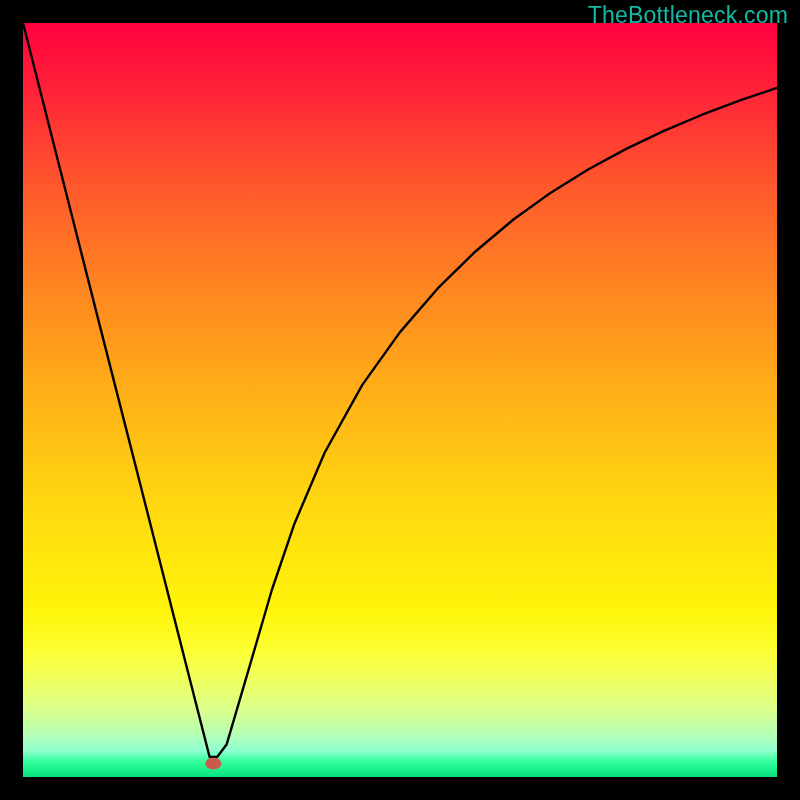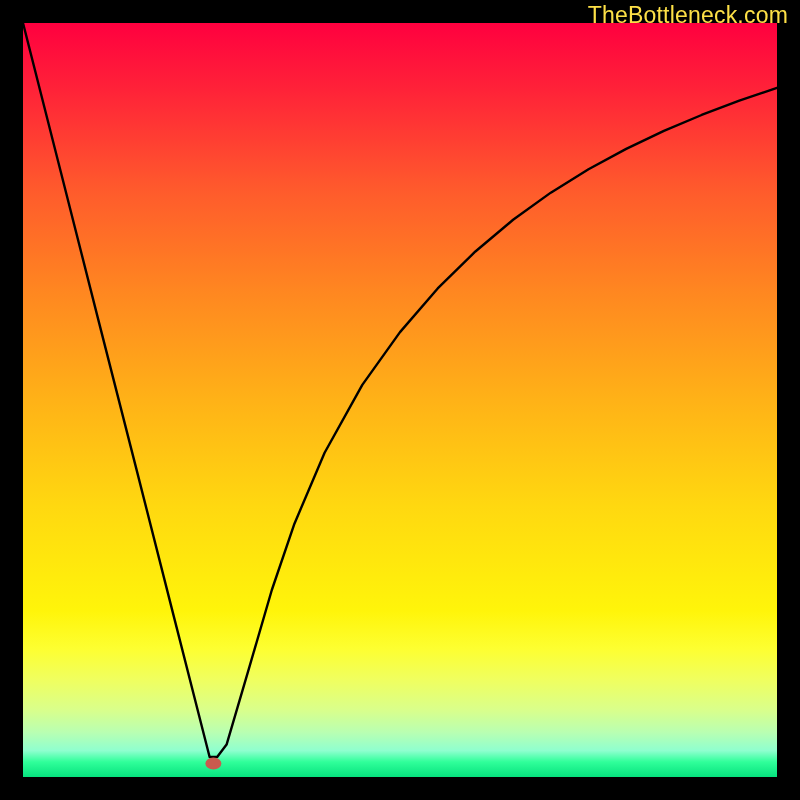"TheBottleneck.com" .watermark { color: #fde047 -> #14b8a6 }
